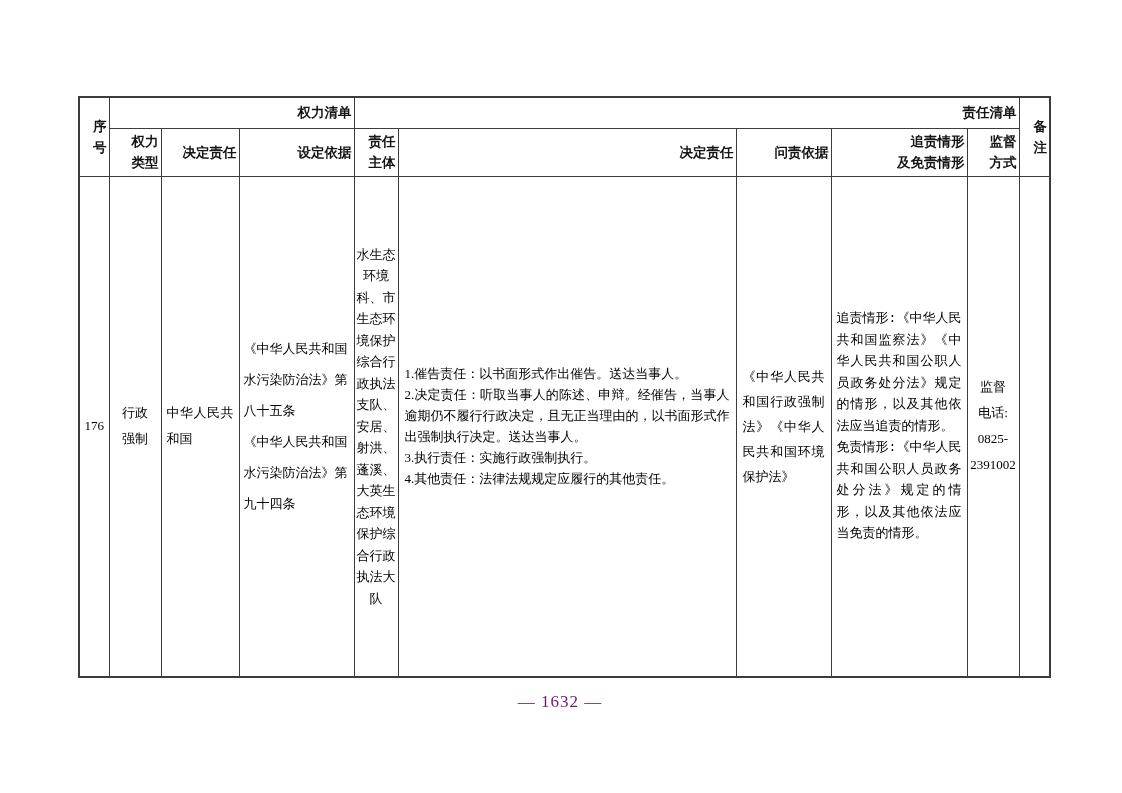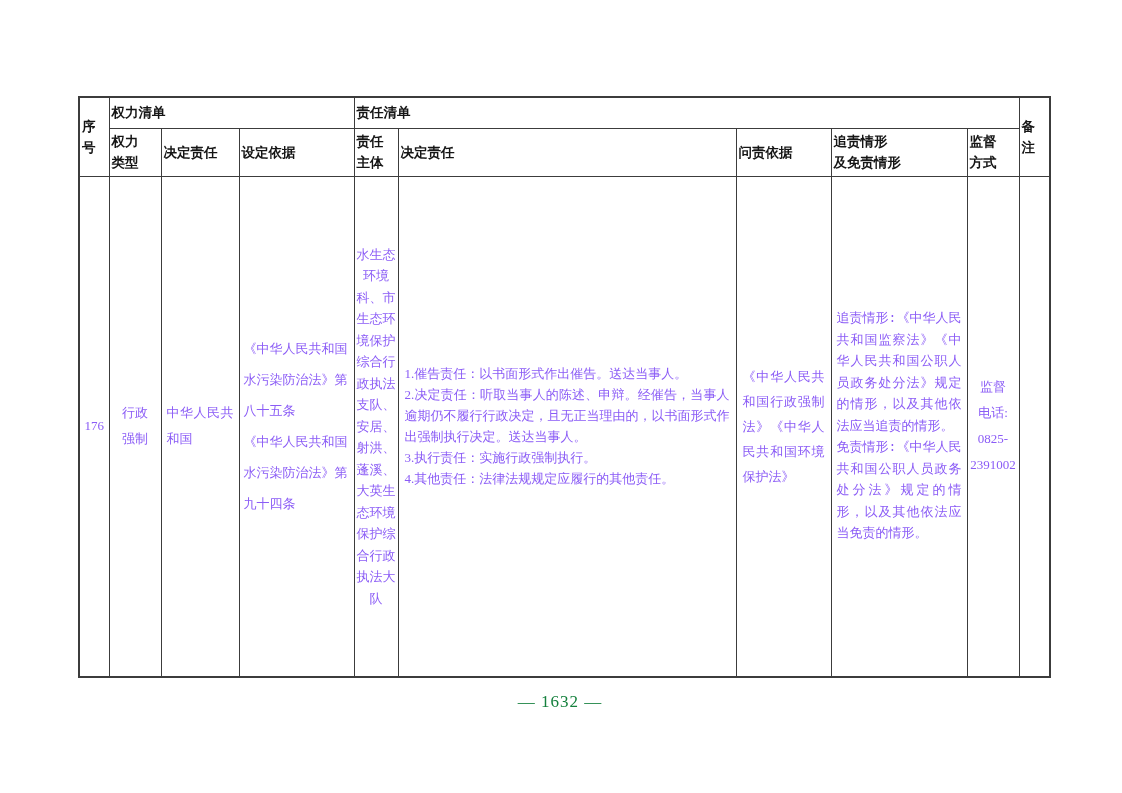"权力清单" .main th { text-align: left -> right }
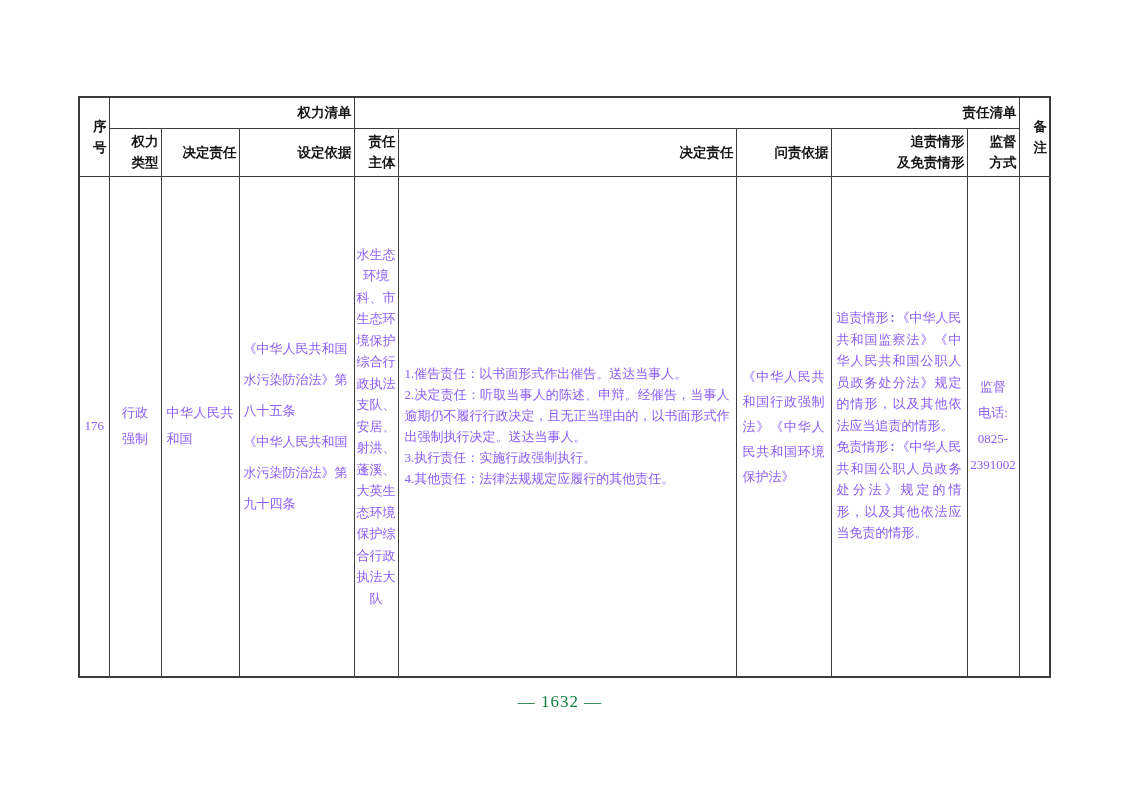"水生态" .main td { color: #8b5cf6 -> #000000 }
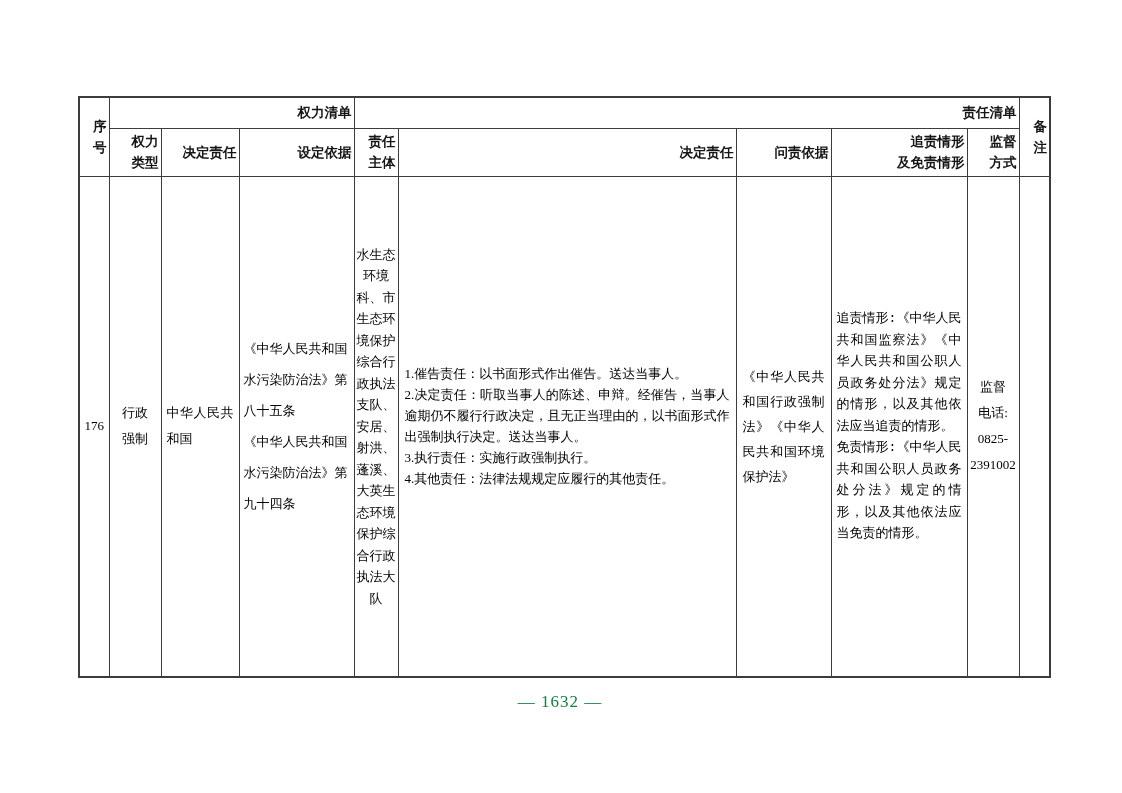"— 1632 —" .page-num { color: #15803d -> #701a75 }
